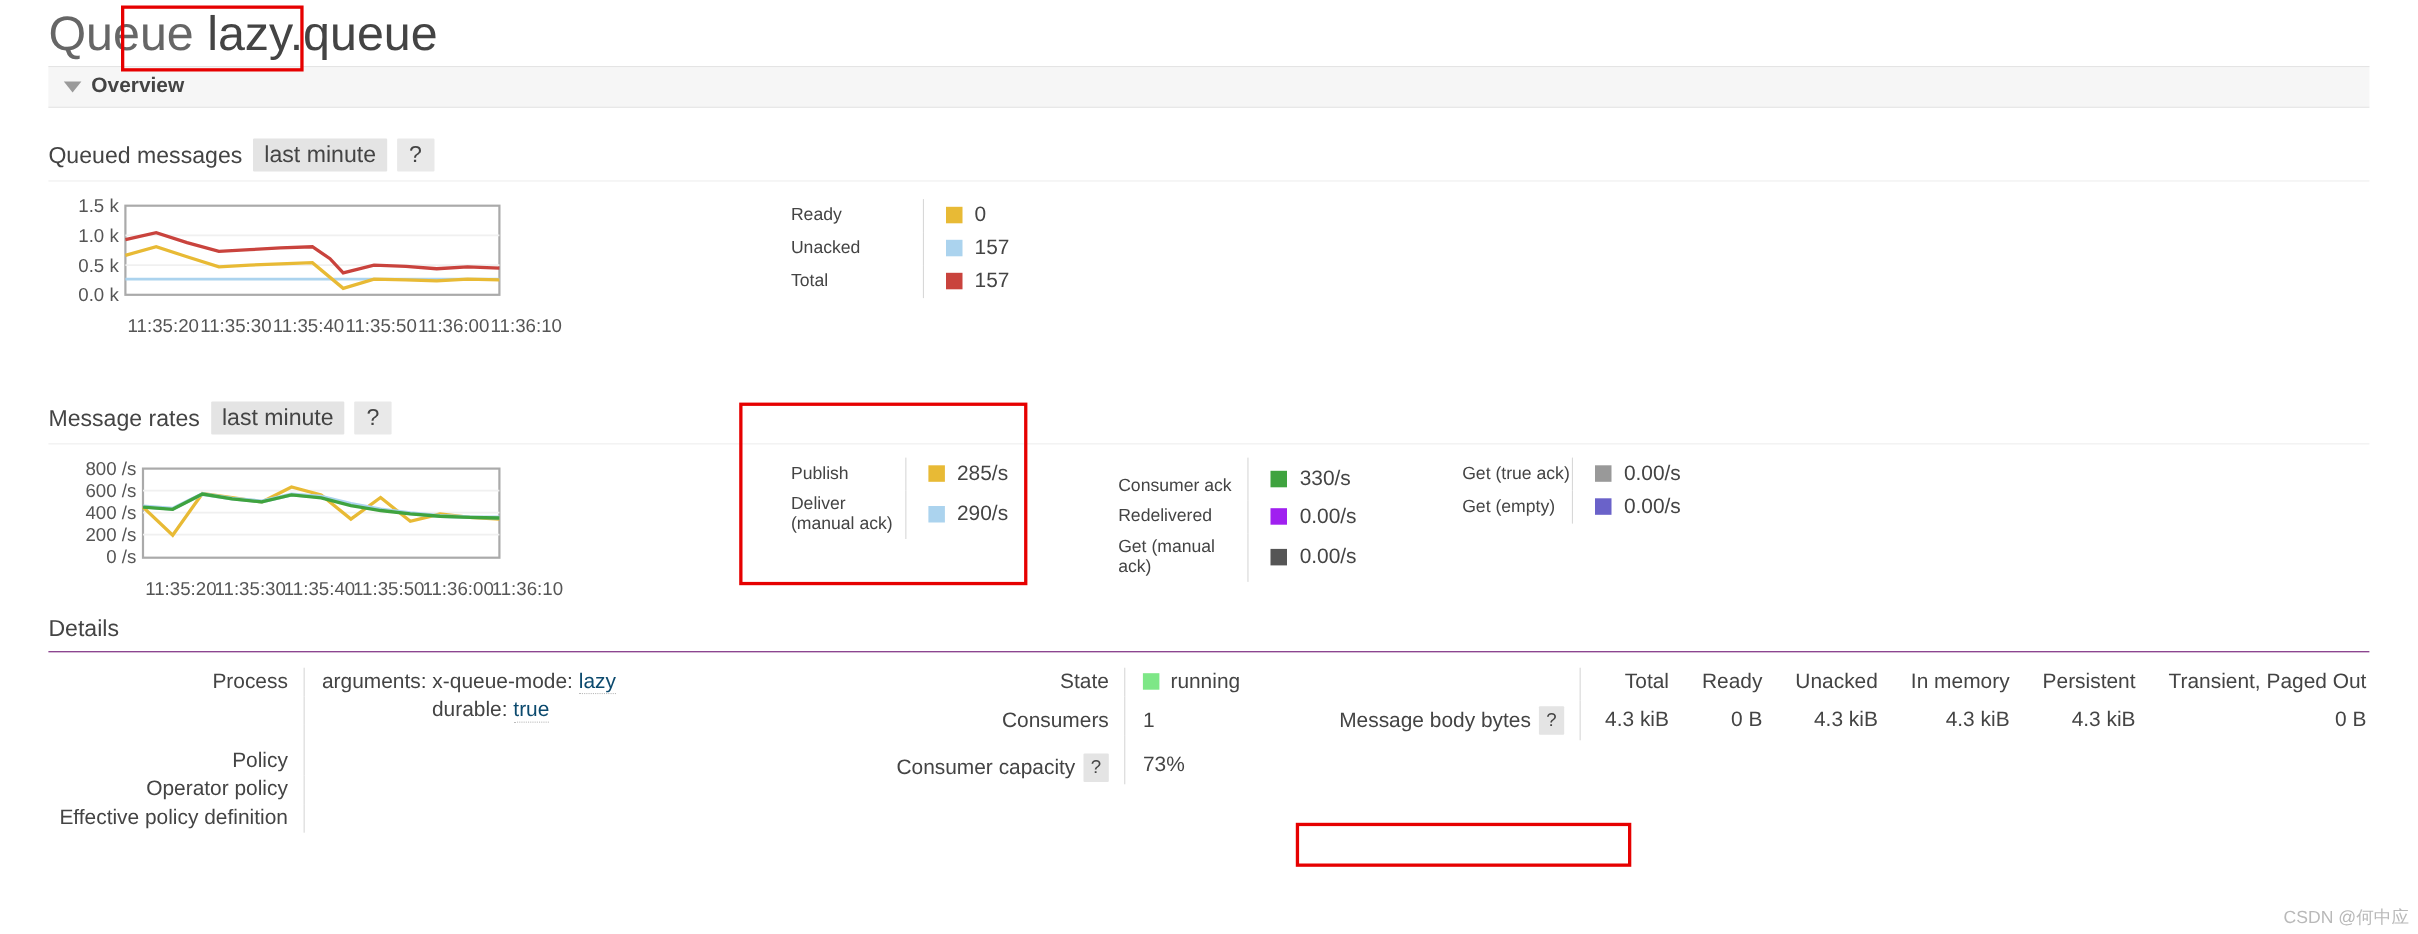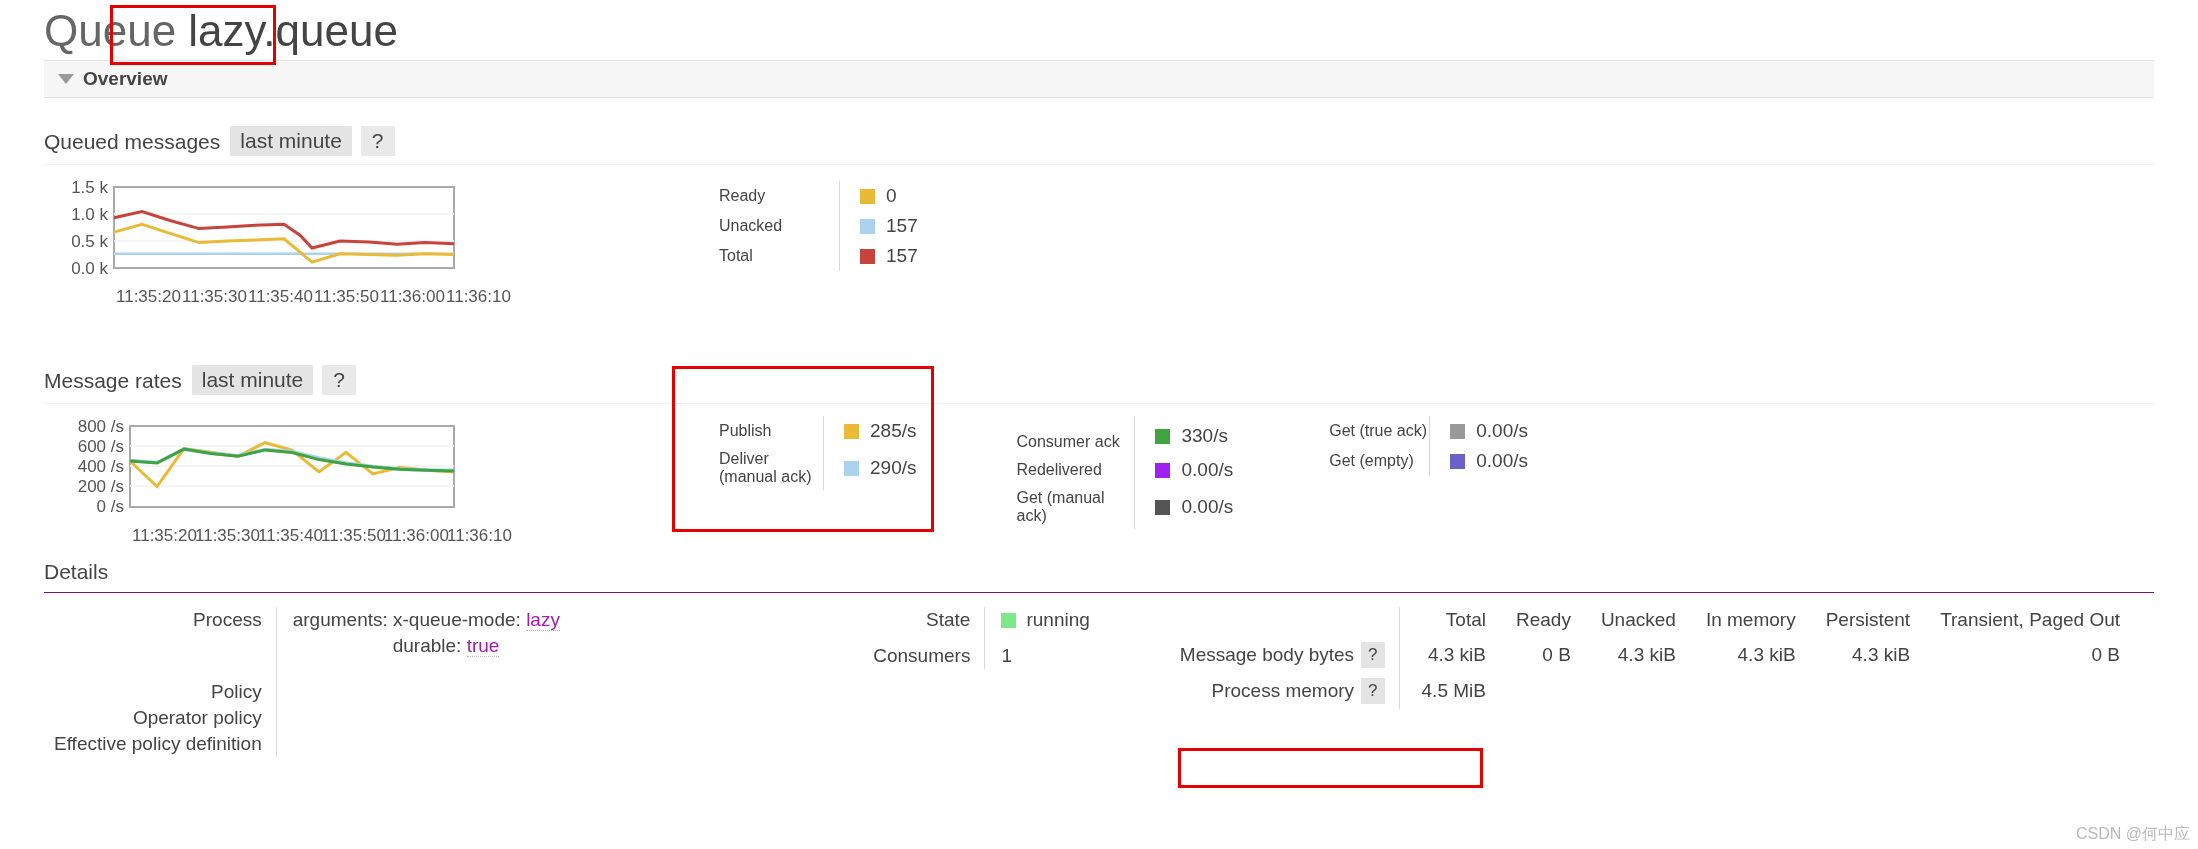"lazy" .mono-dim { color: #a21caf -> #0c4a6e }
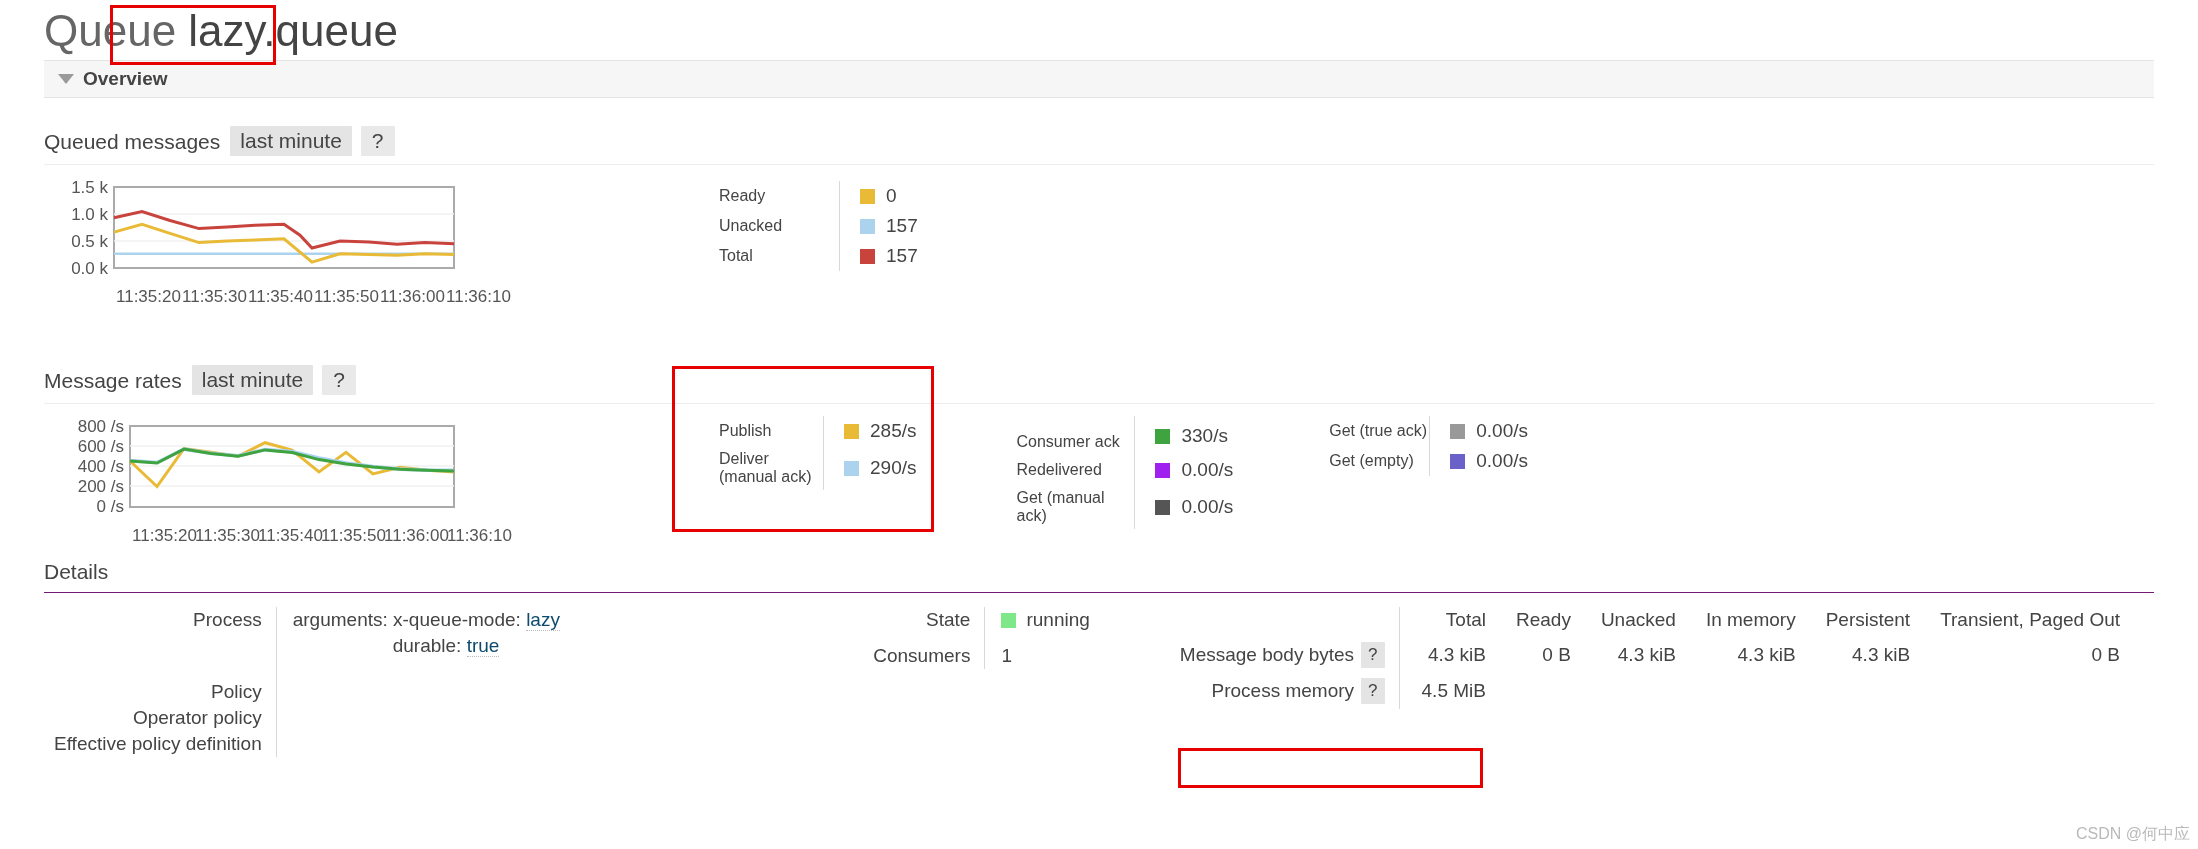"Consumer capacity ?" tr { html: none -> <tr> <td> <span>Consumer capacity</span><span>?</span> </td> <td>73%</td> </tr> }
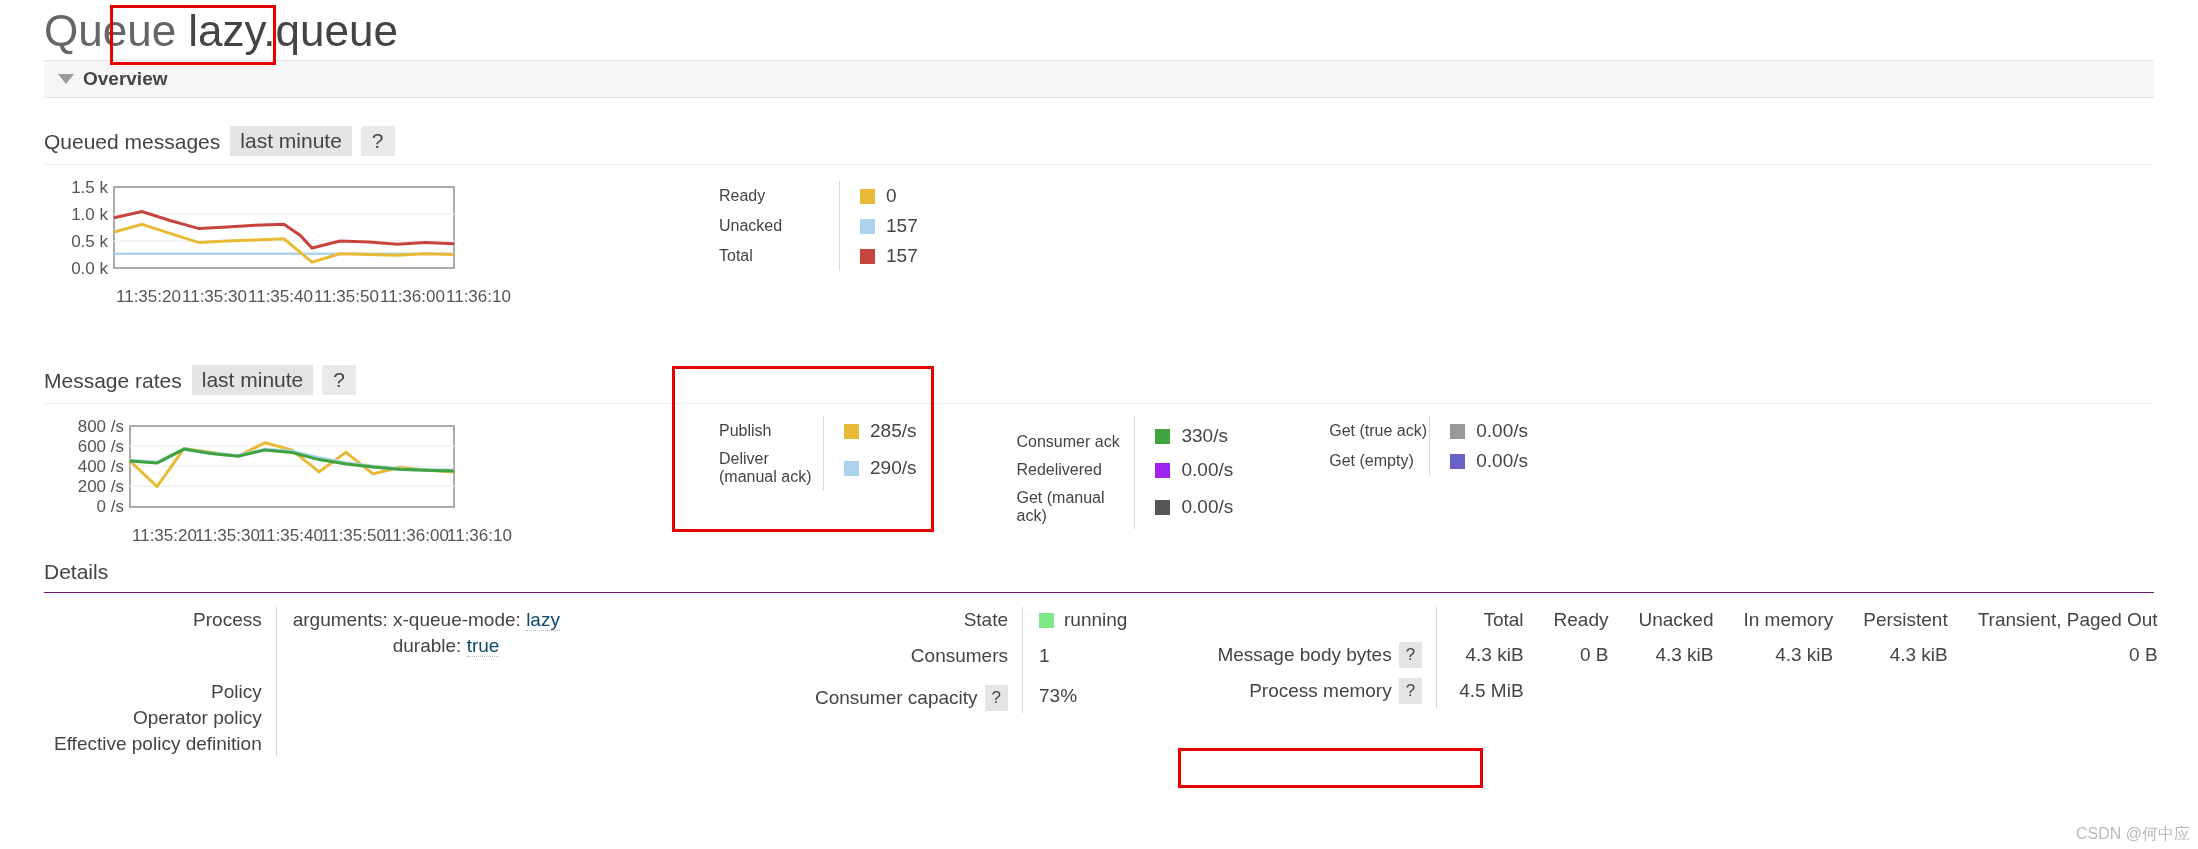"Process memory ?" tr { html: <tr> <td> <span>Process memory</span><span>?</span> </td> <td>4.5 MiB</td> <td></td> <td></td> <td></td> <td></td> <td></td> <td></td> </tr> -> none }
